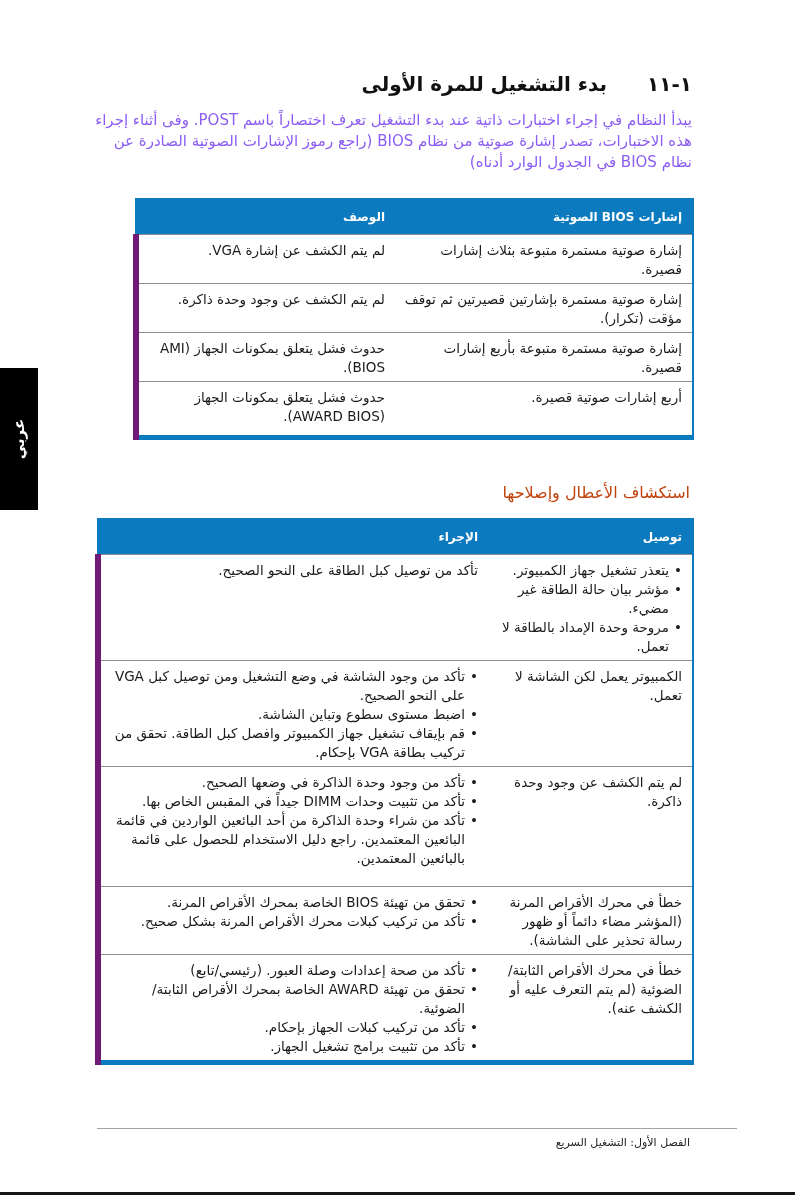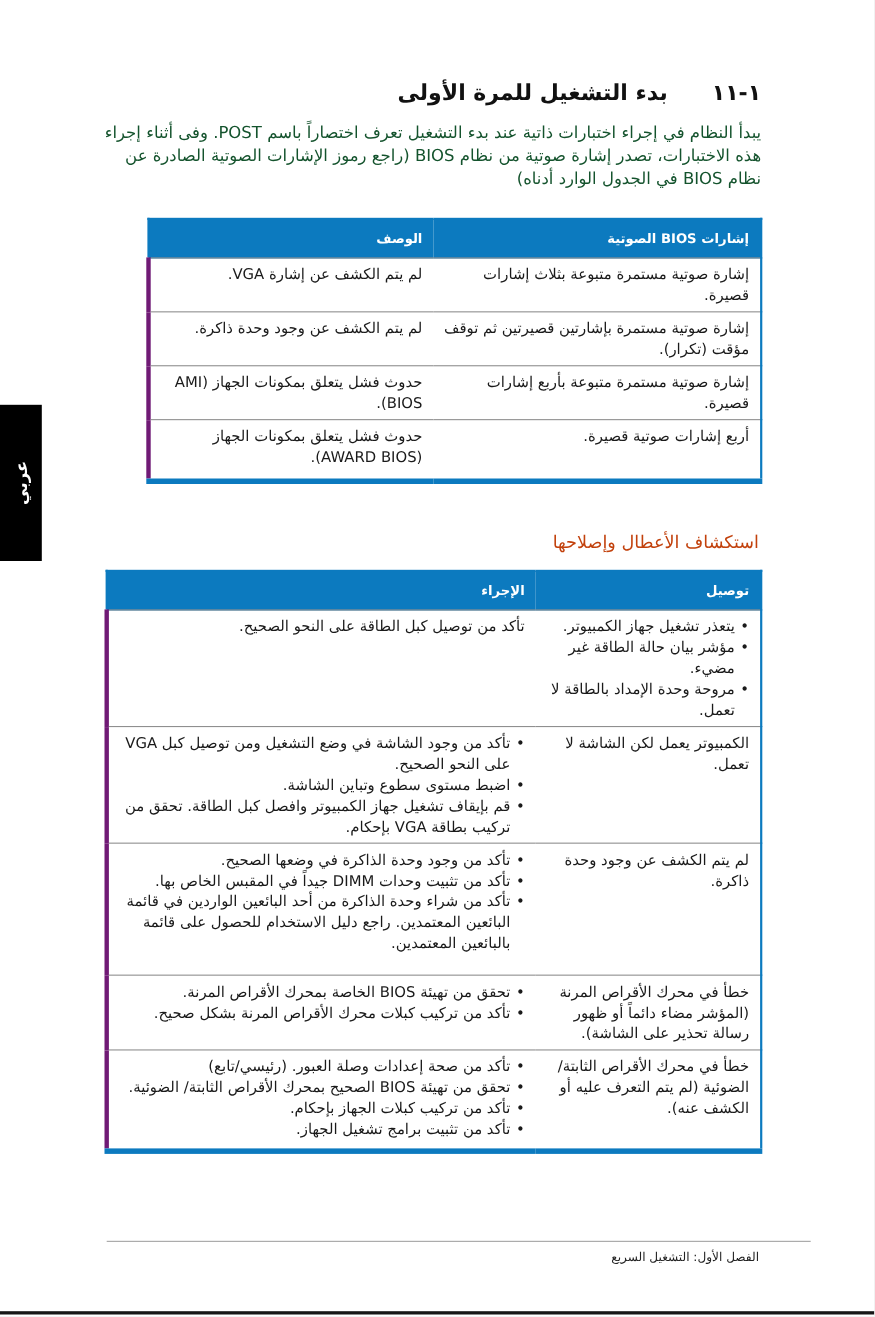"يبدأ النظام في إجراء اختبارات" .intro { color: #14532d -> #8b5cf6 }
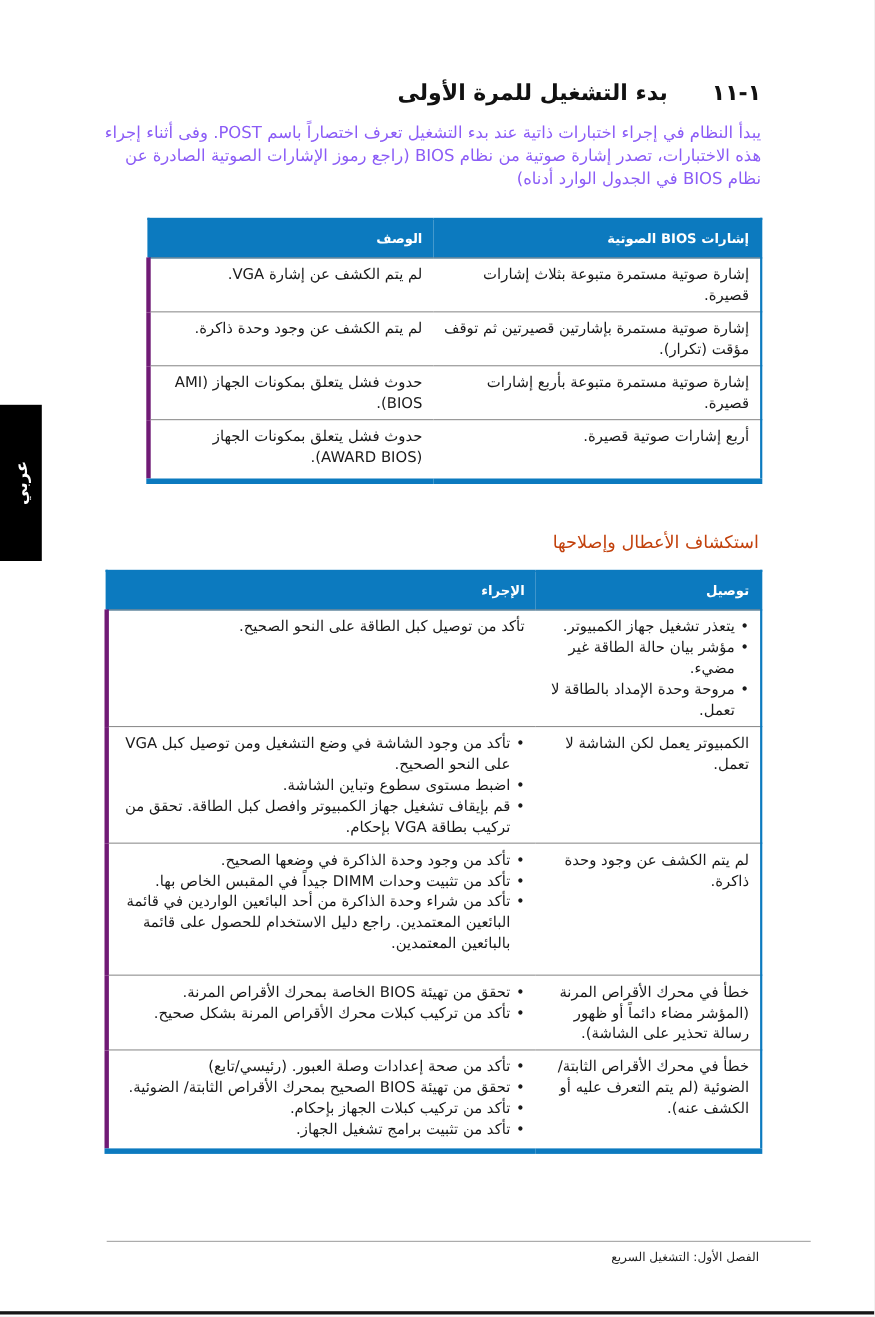"لم يتم الكشف عن إشارة" table.blue td.divided { border-left: 4px solid #701a75 -> 6px solid #701a75 }
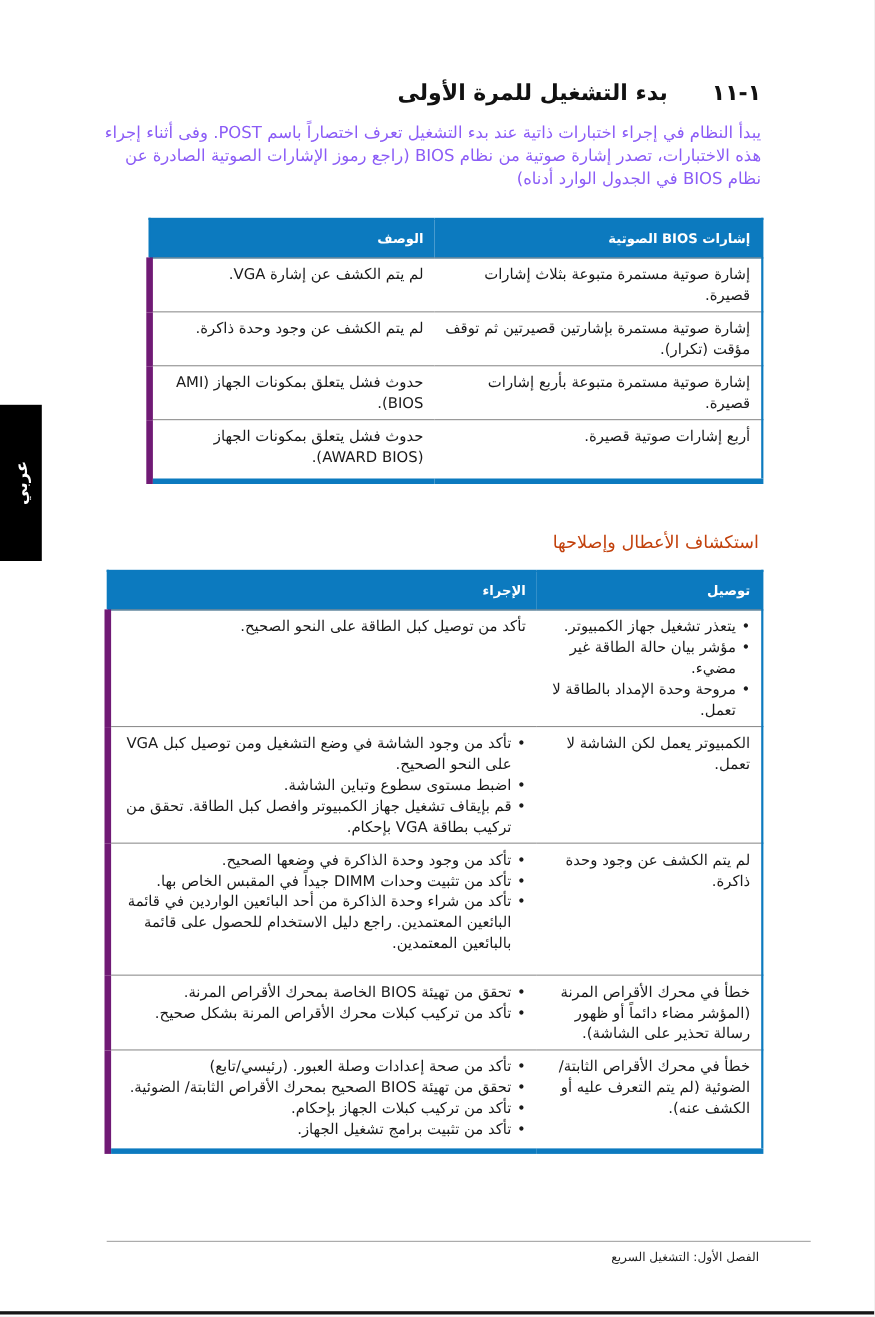"تحقق من تهيئة BIOS الصحيح" div.li { text: BIOS الصحيح -> AWARD الخاصة }
